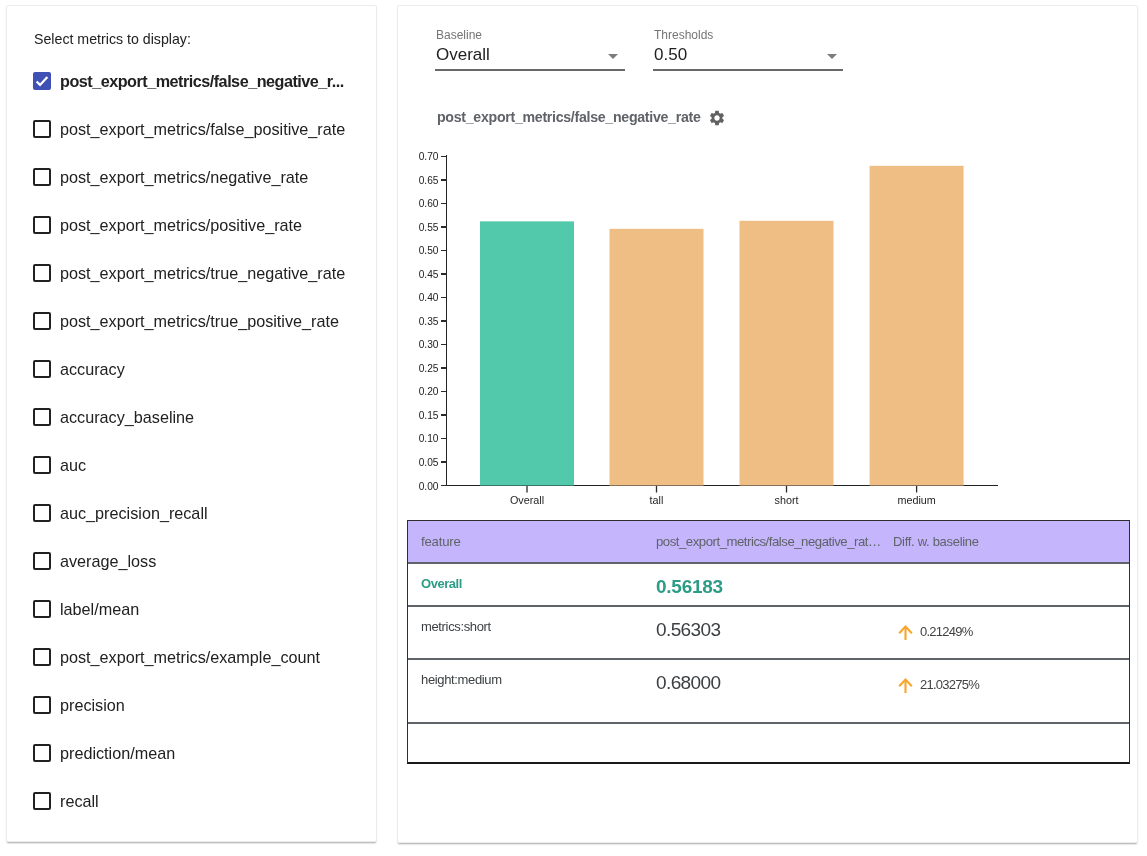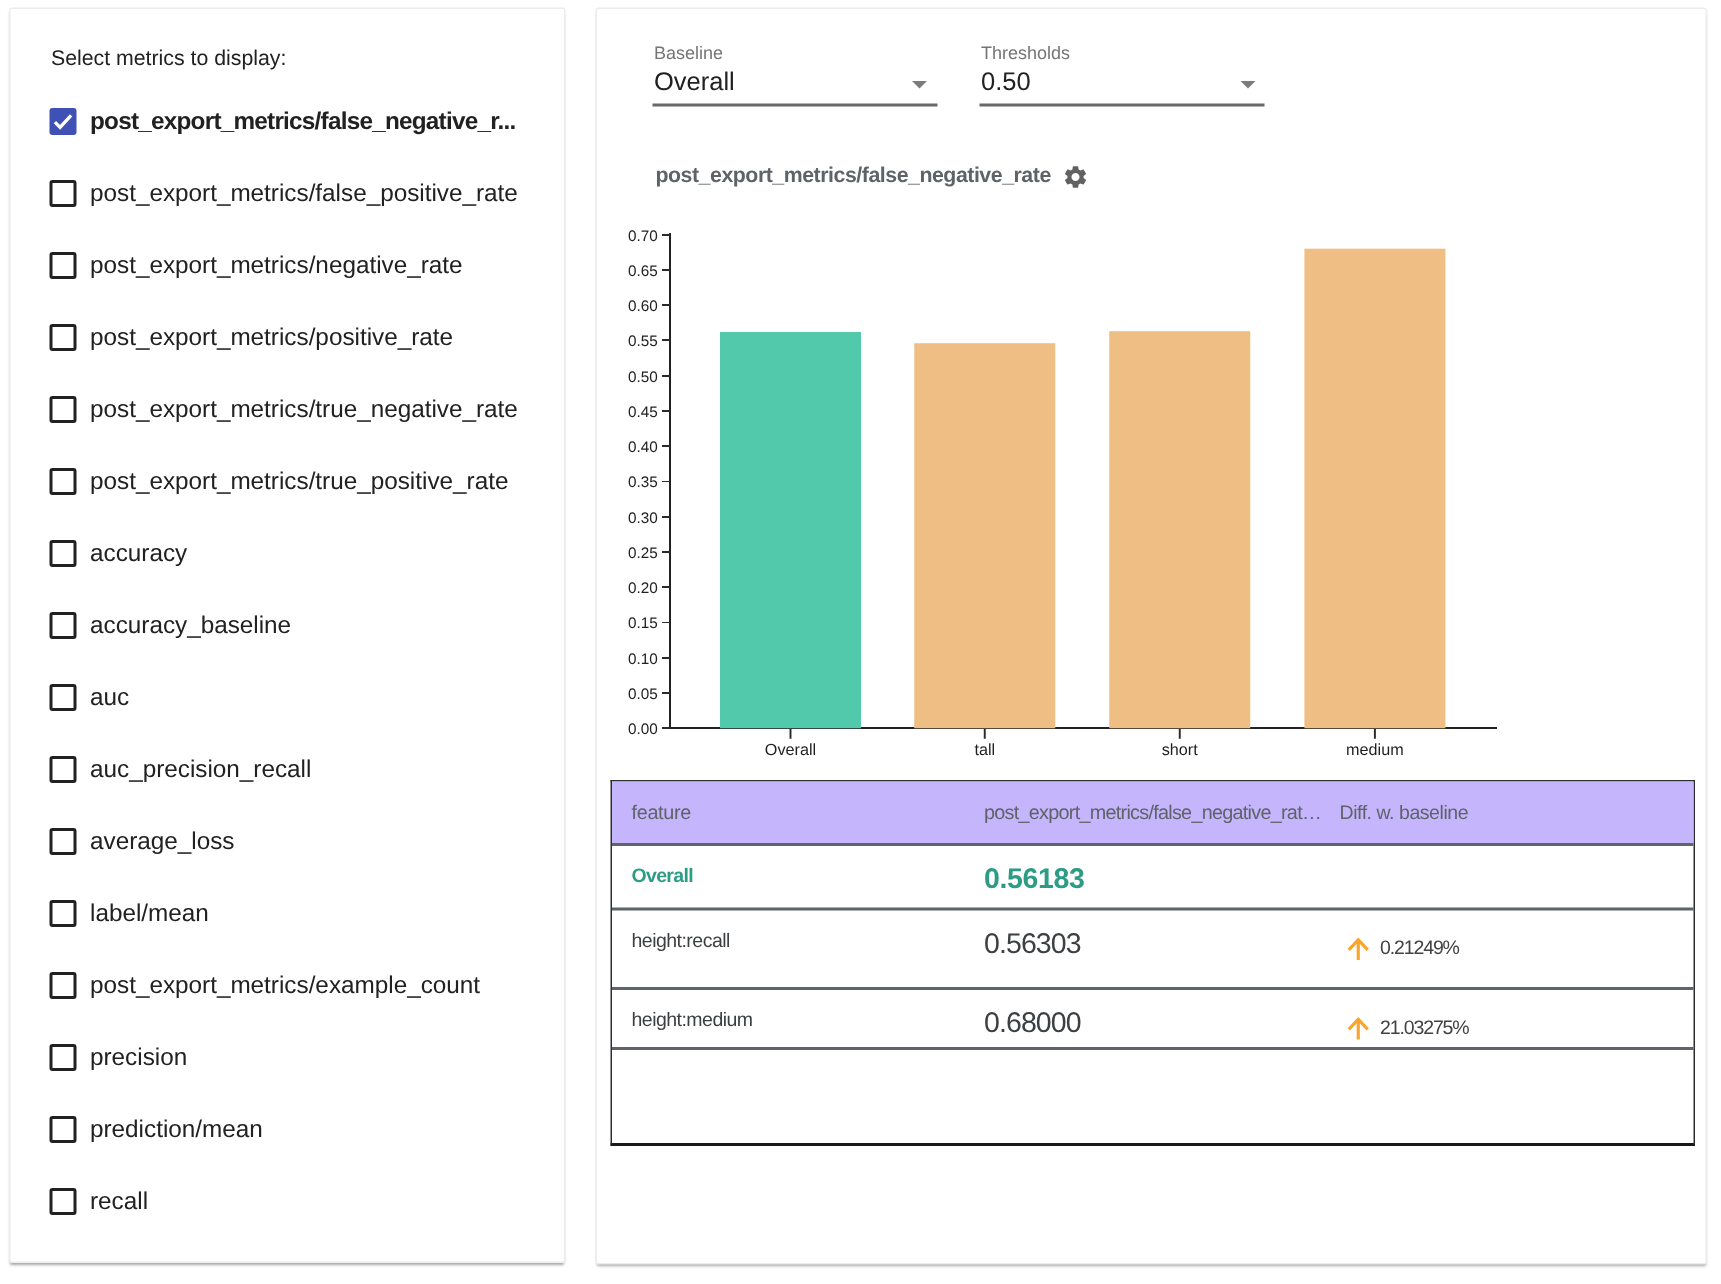"height:recall" div.tcell { text: height:recall -> metrics:short }
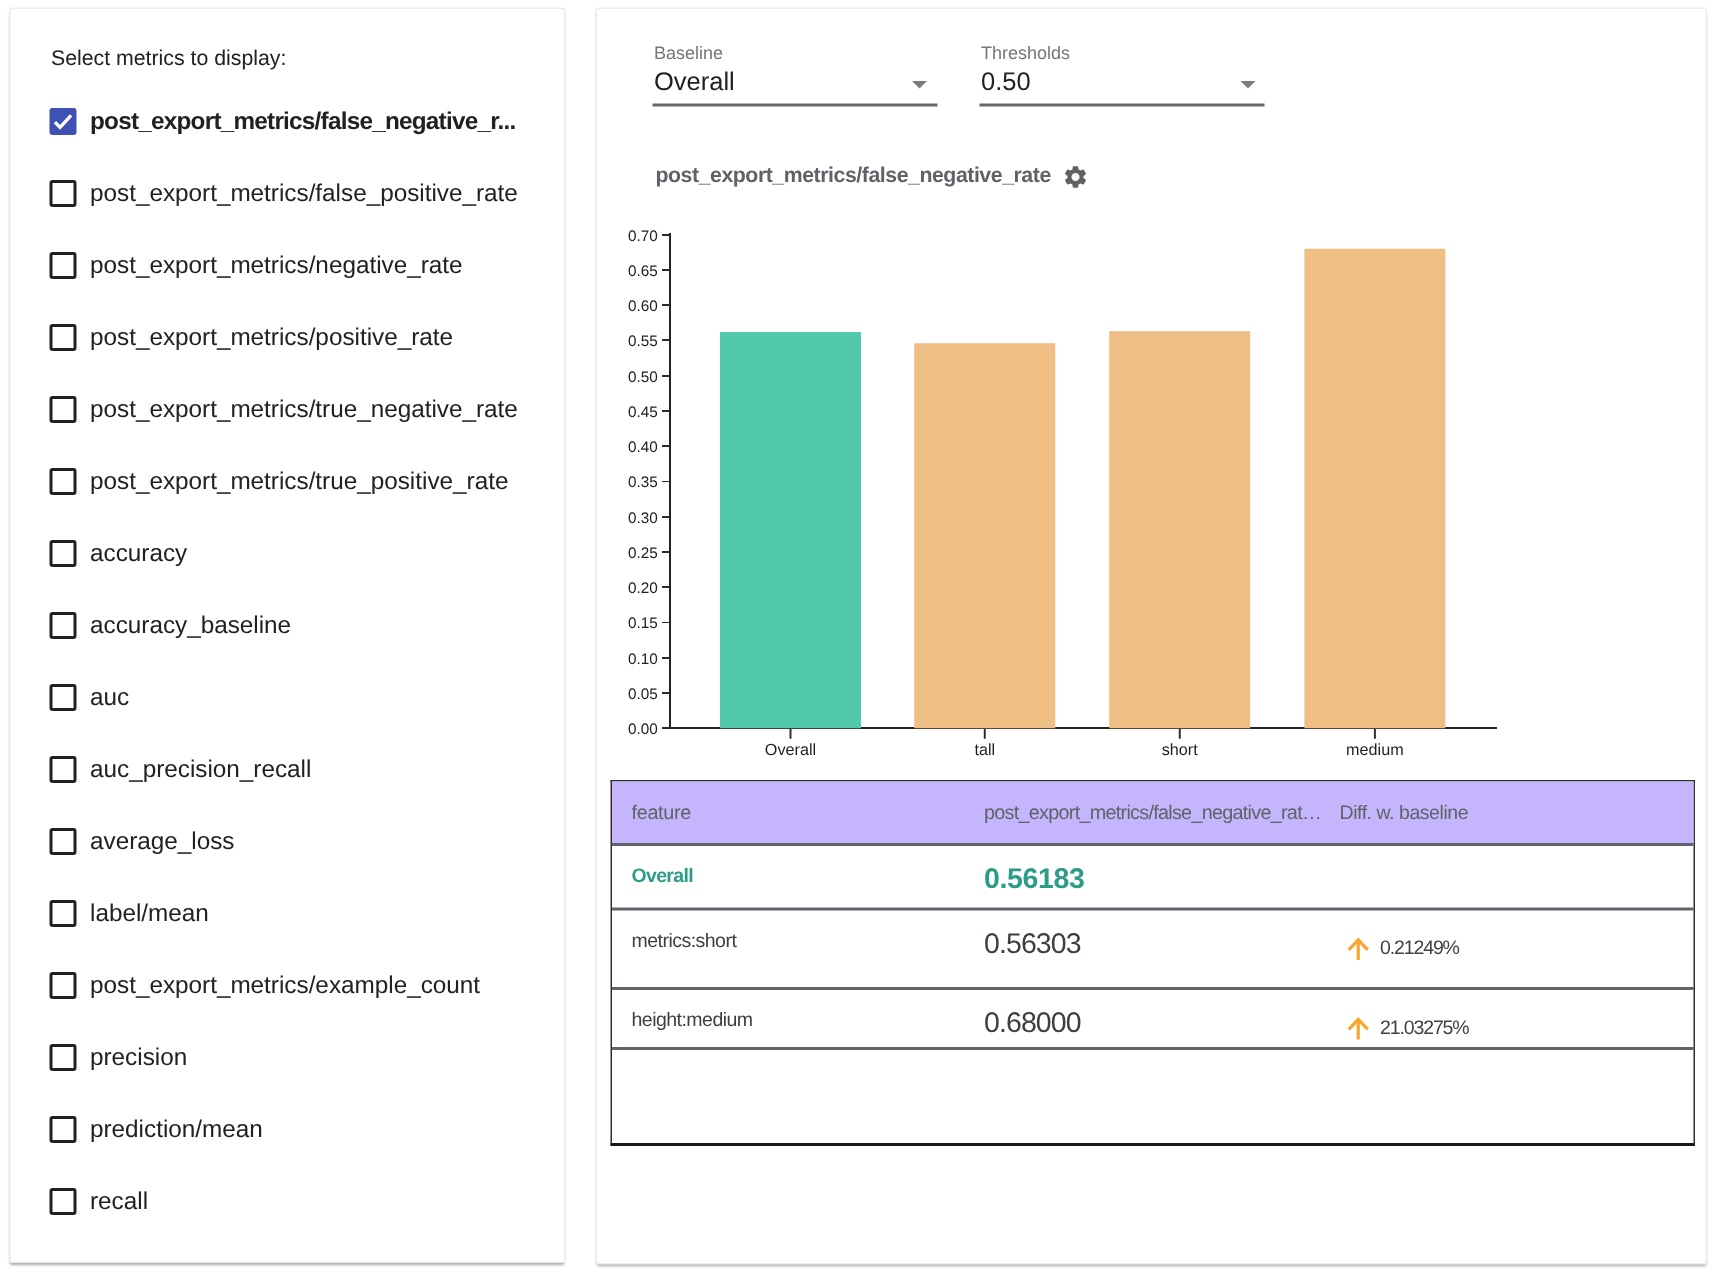"height:medium" div.trow { height: 40px -> 64px }
